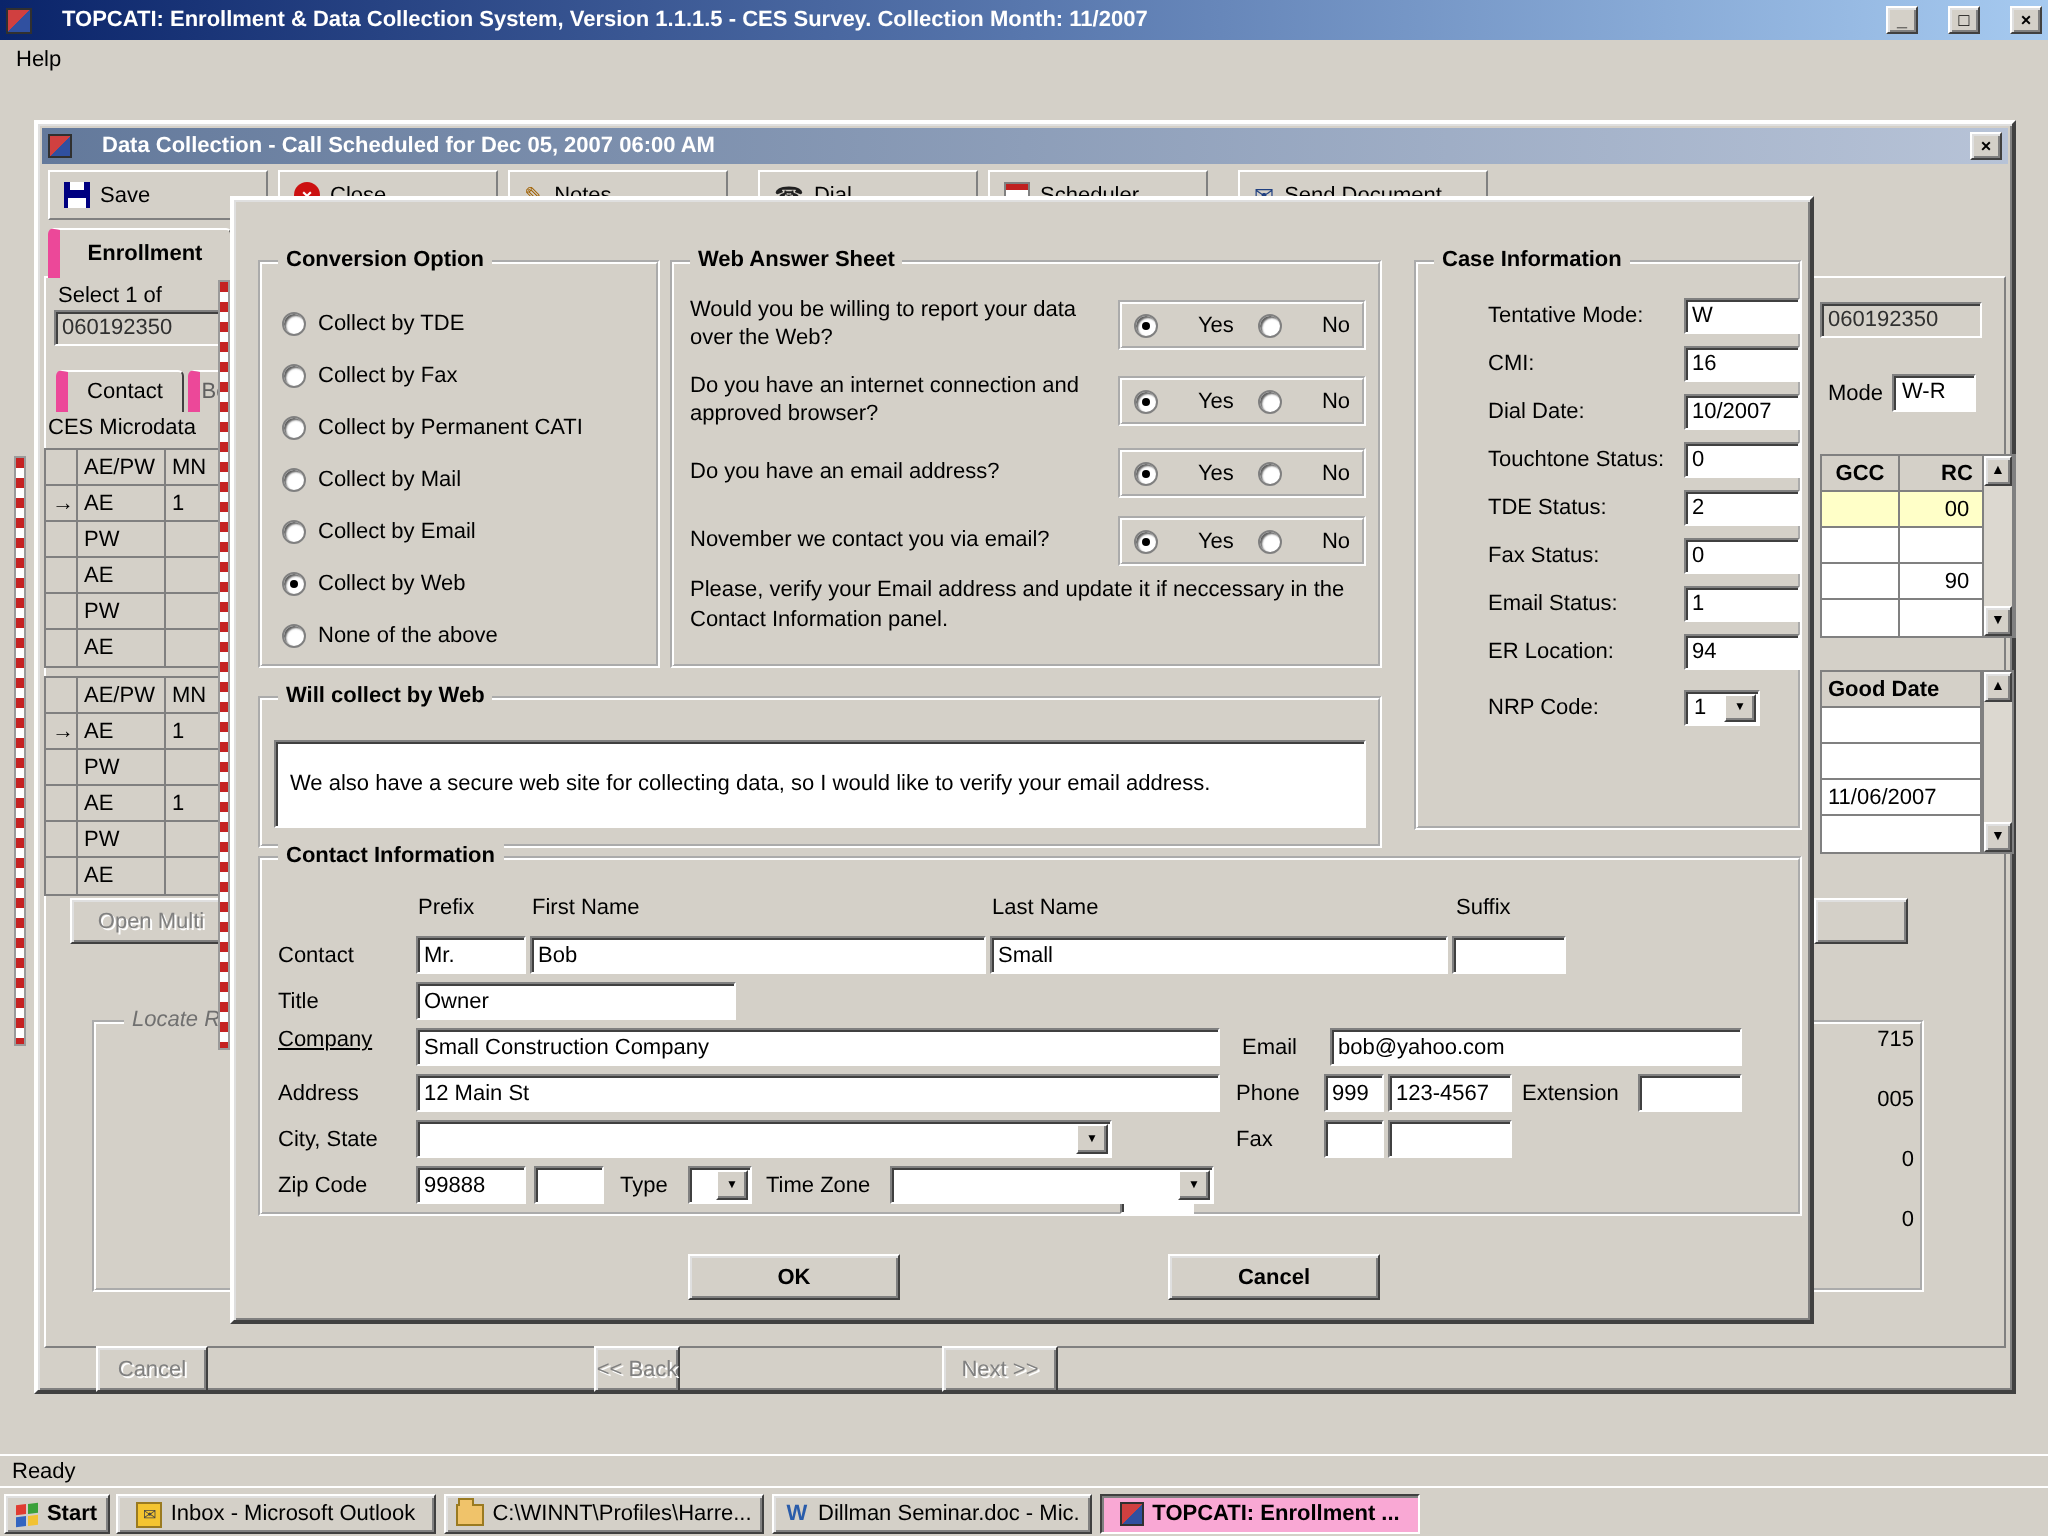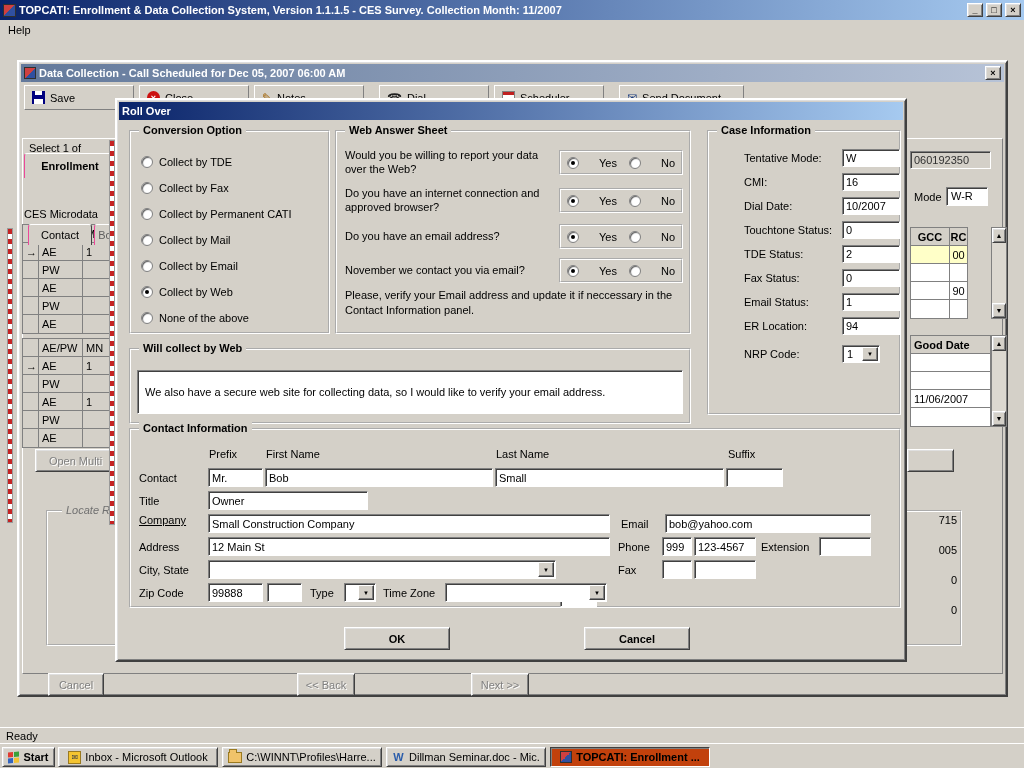"TOPCATI: Enrollment & Data Collection" .tbar { gap: 3px -> 15px }
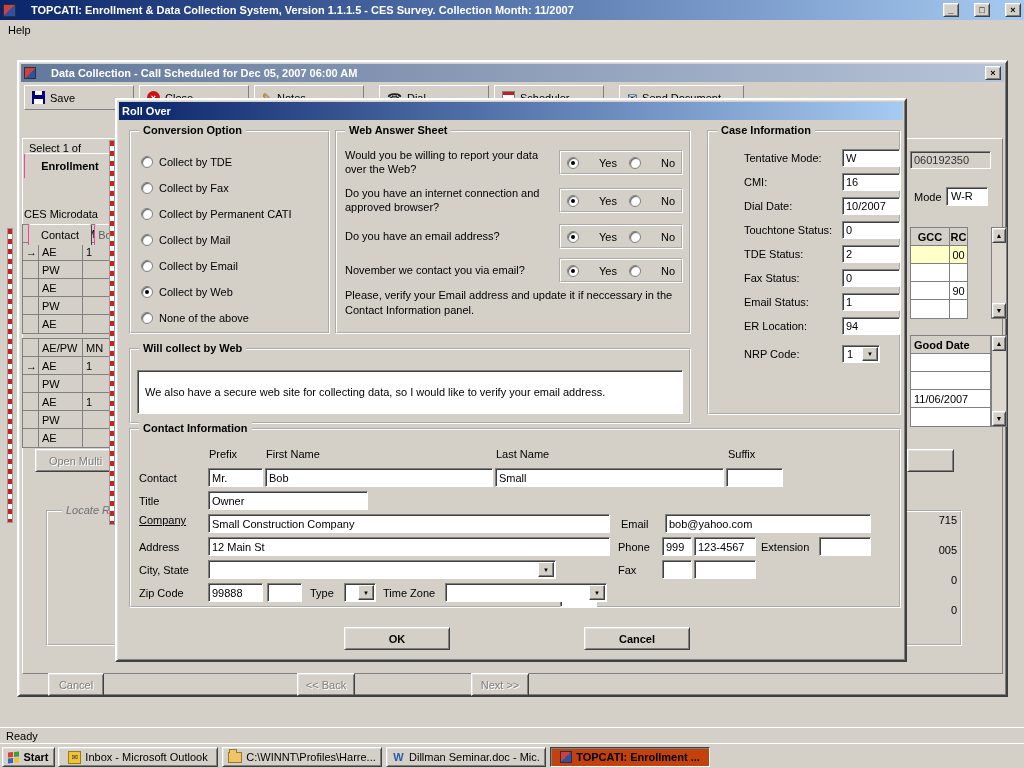"Roll Over" div.abs { html: <div> <span>Roll Over</span> </div> -> none }
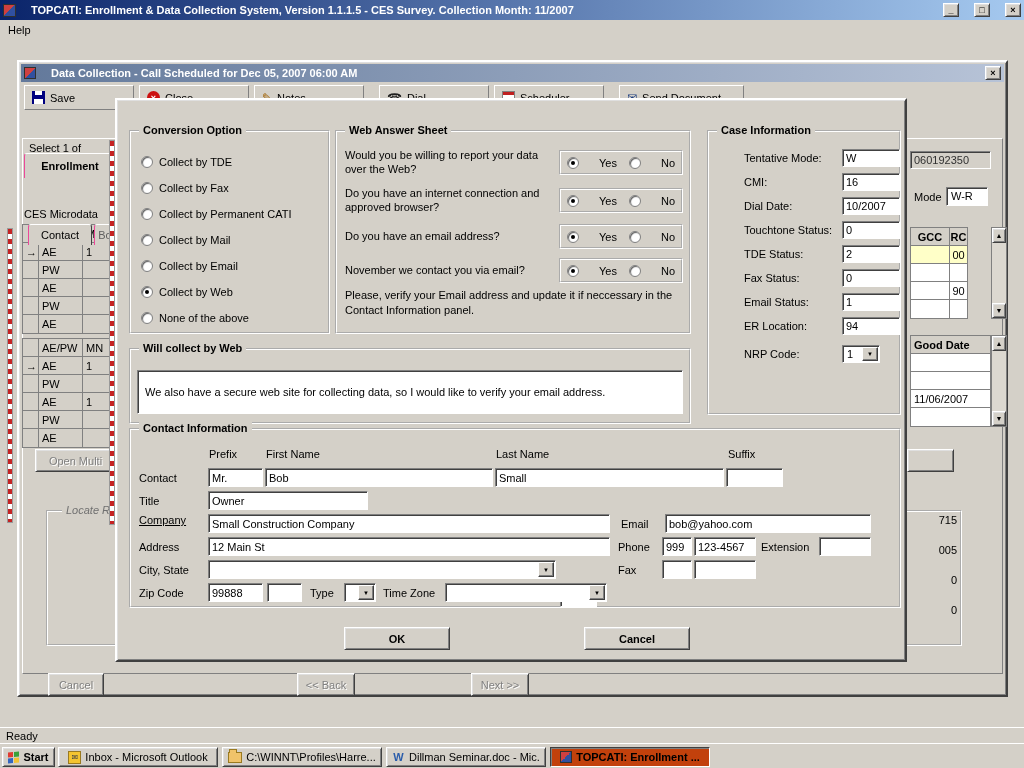"Enrollment" .tab { border-left: 1px solid #ec4899 -> 6px solid #ec4899; margin-top: 39px -> none }
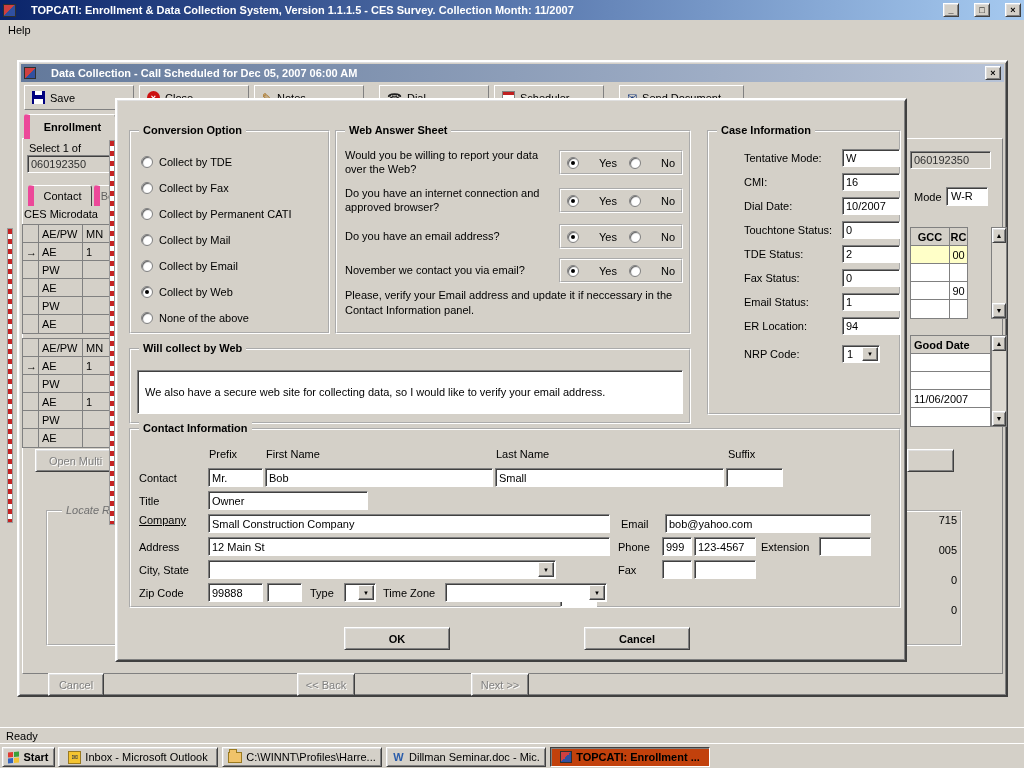"GCC" div.grid { width: 58px -> 98px }
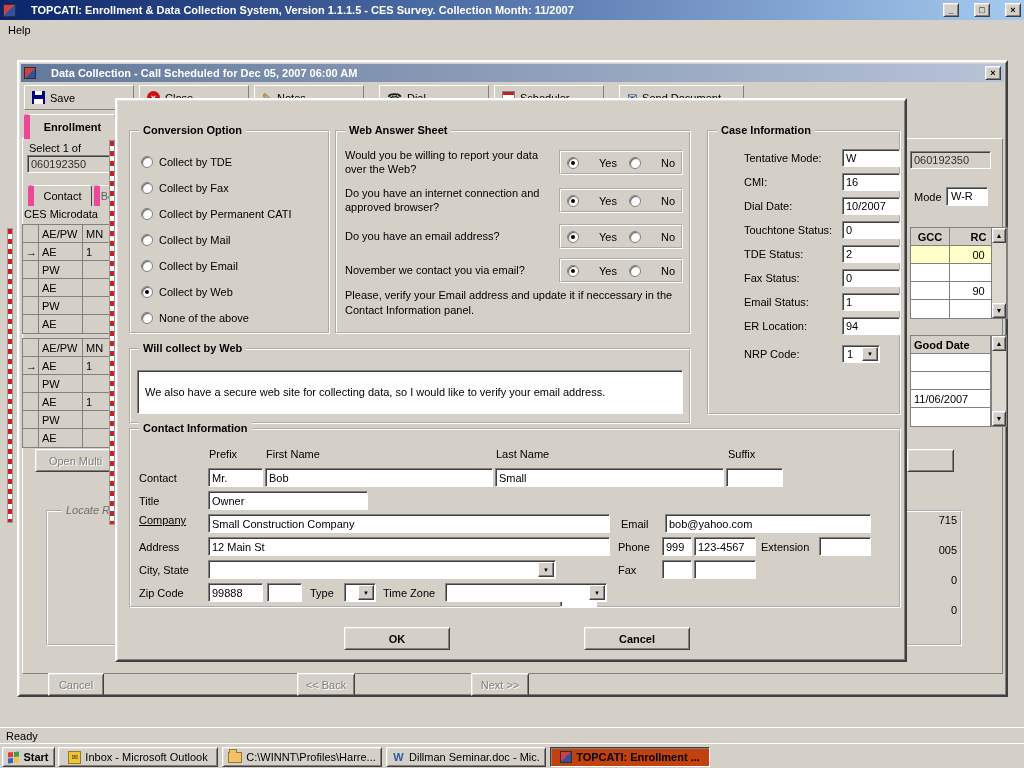"<< Back" div.abs { width: 58px -> 43px }
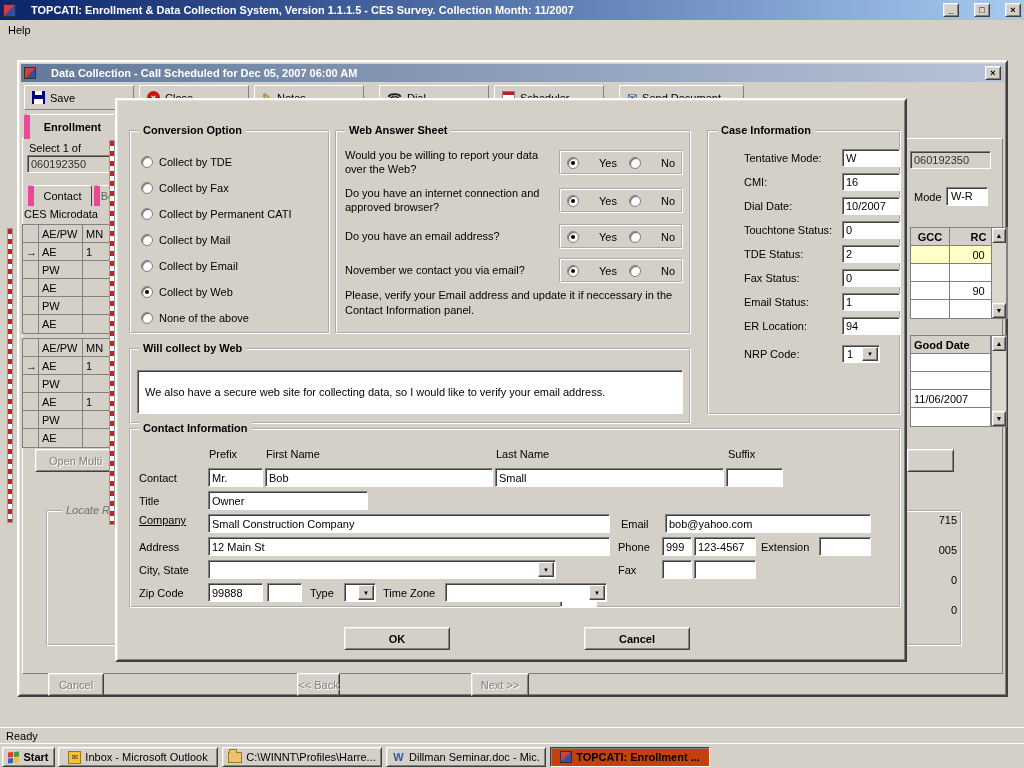"TOPCATI: Enrollment ..." .tb-btn.active { background: #c2410c -> #f9a8d4 }
